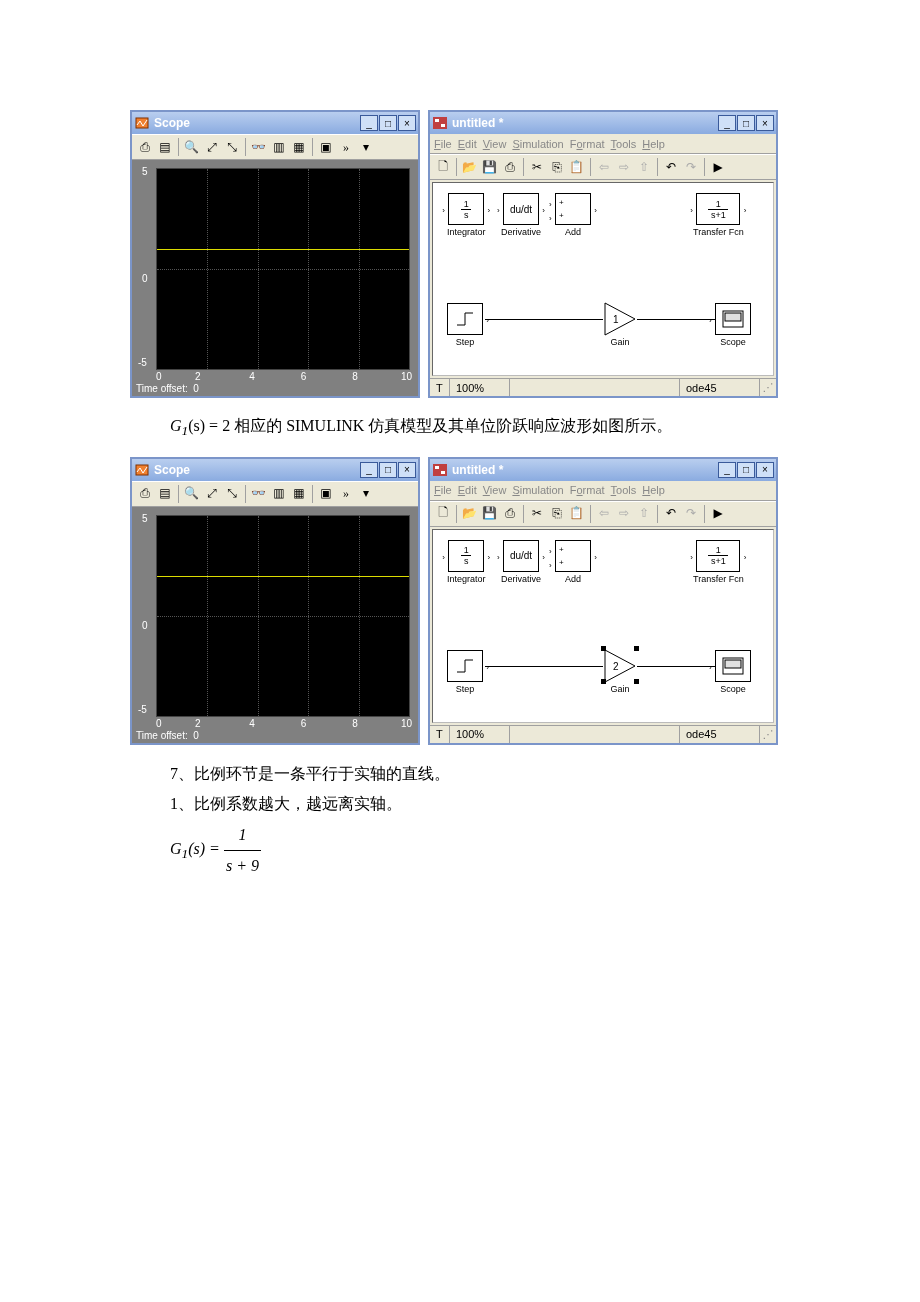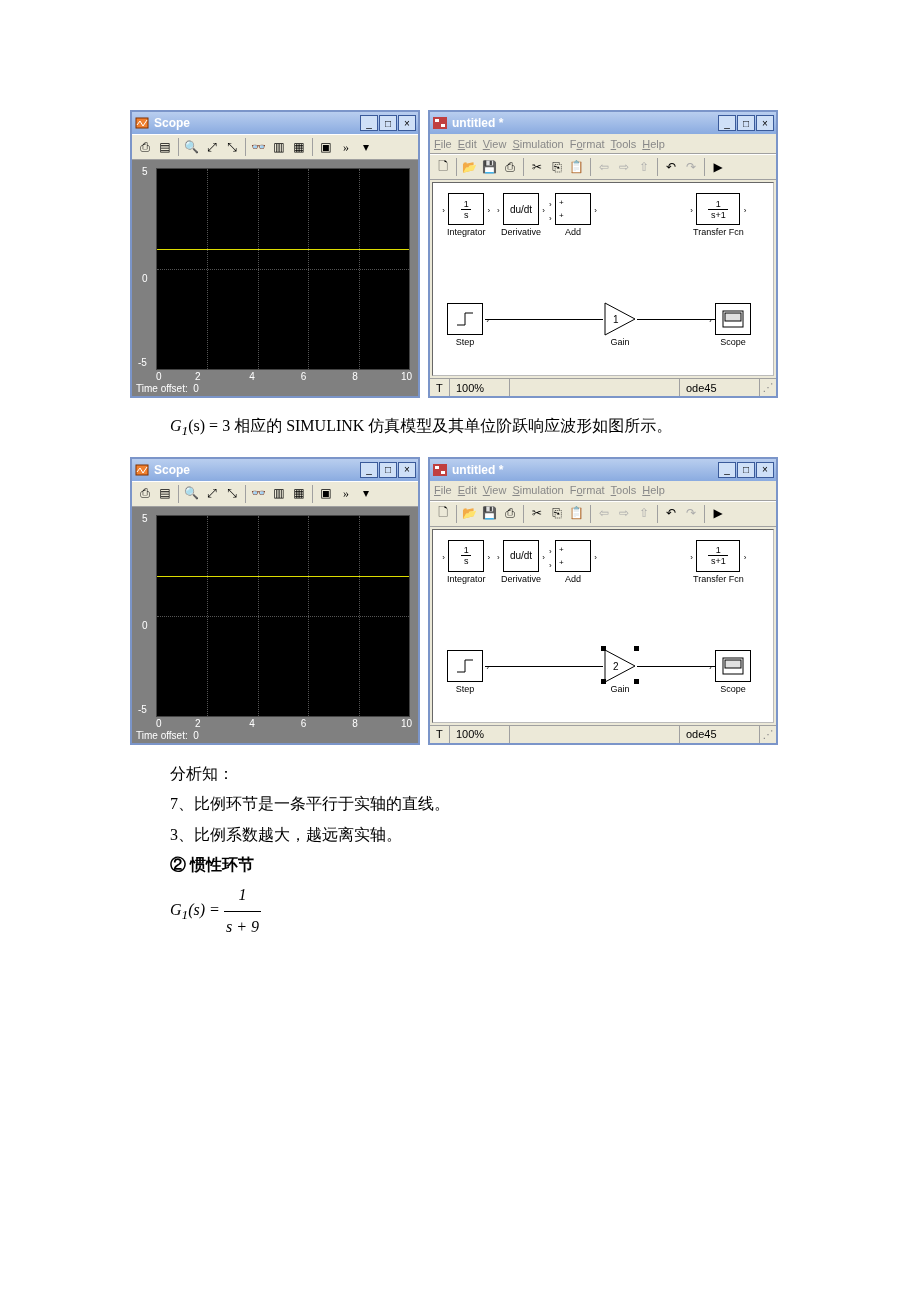"(s) = 3 相应的 SIMULINK" span { text: 3 -> 2 }
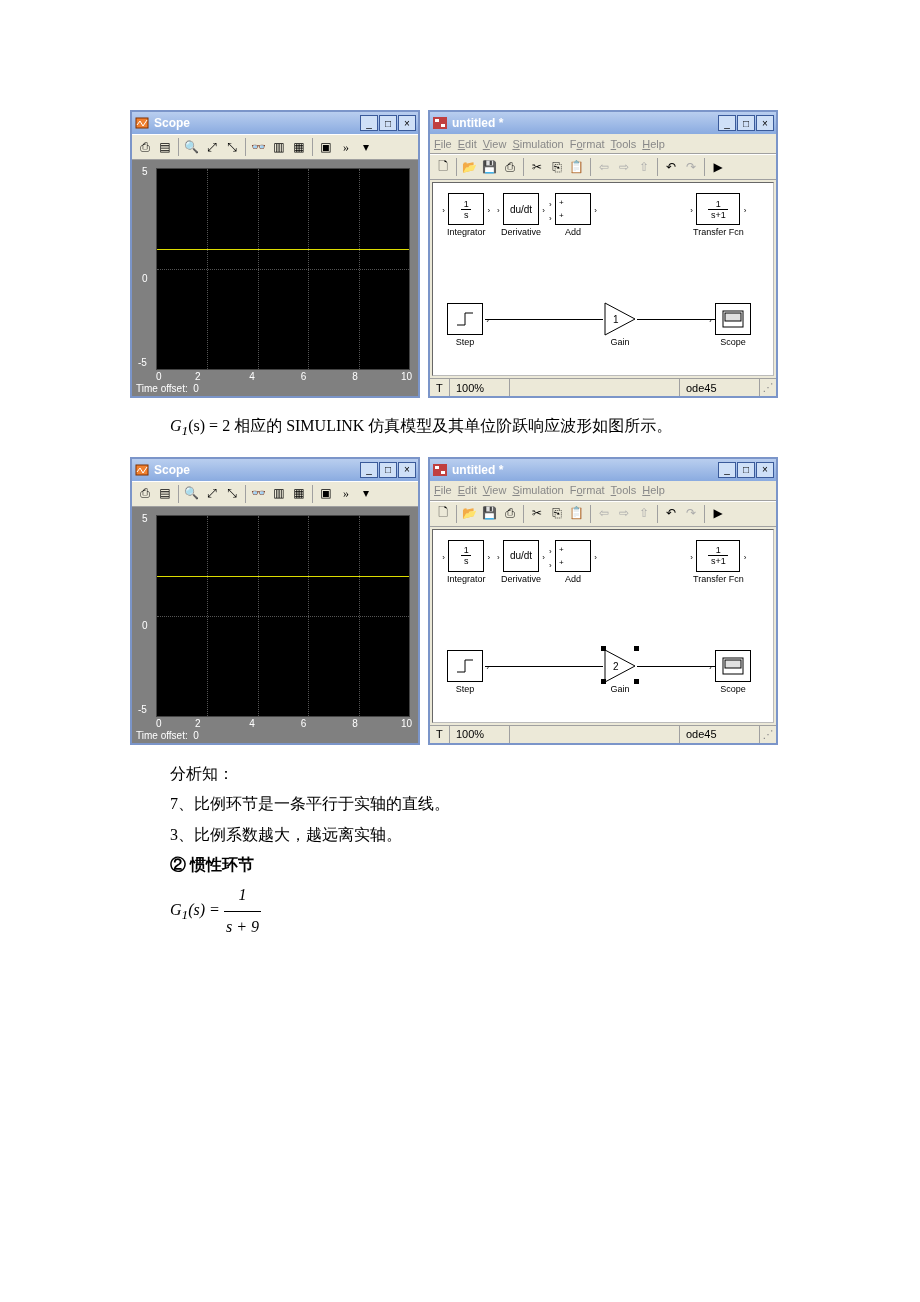"分析知：" div { html: <div>分析知：</div> -> none }
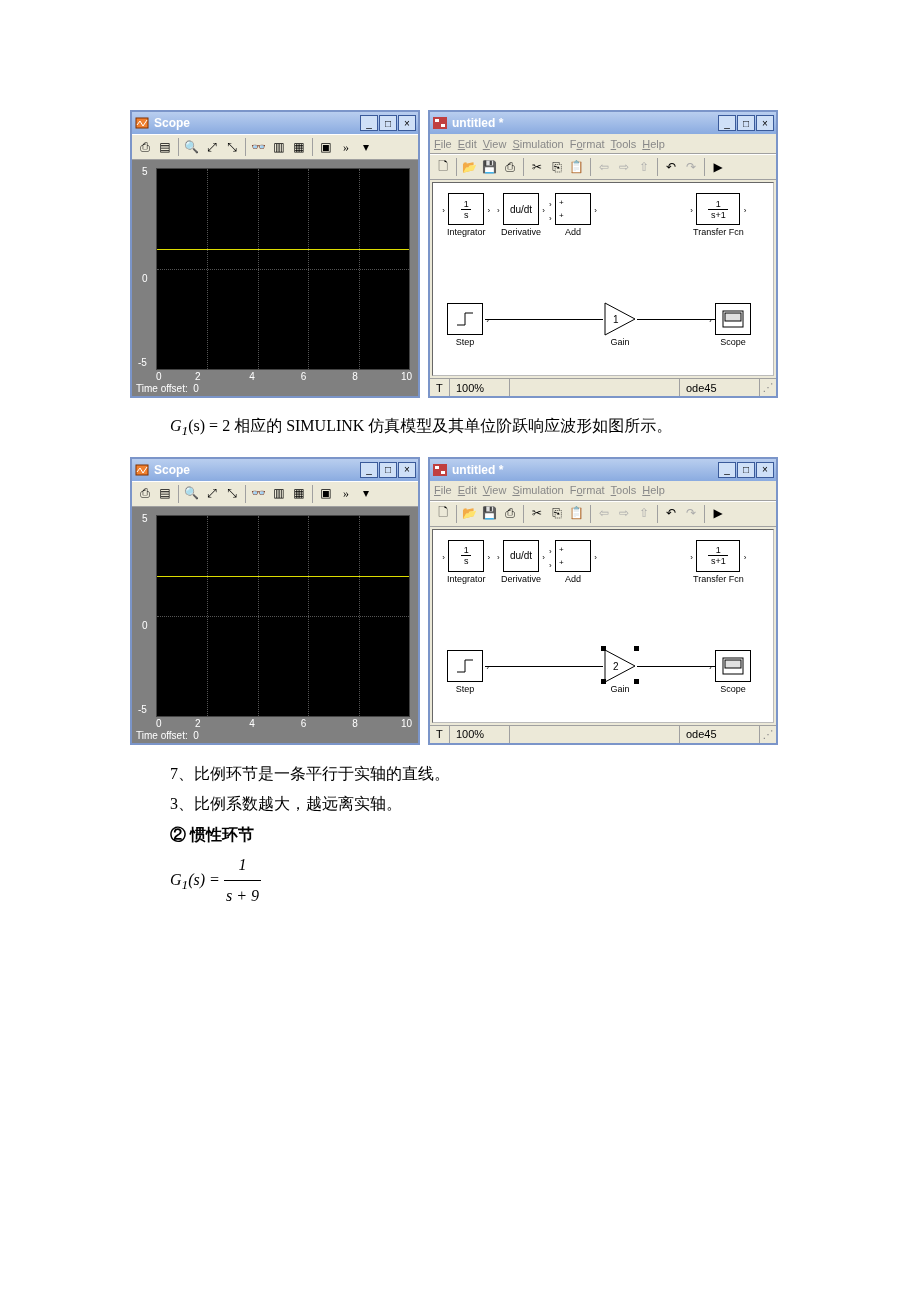"3、比例系数越大，越远离实轴。" div { text: 3 -> 1 }
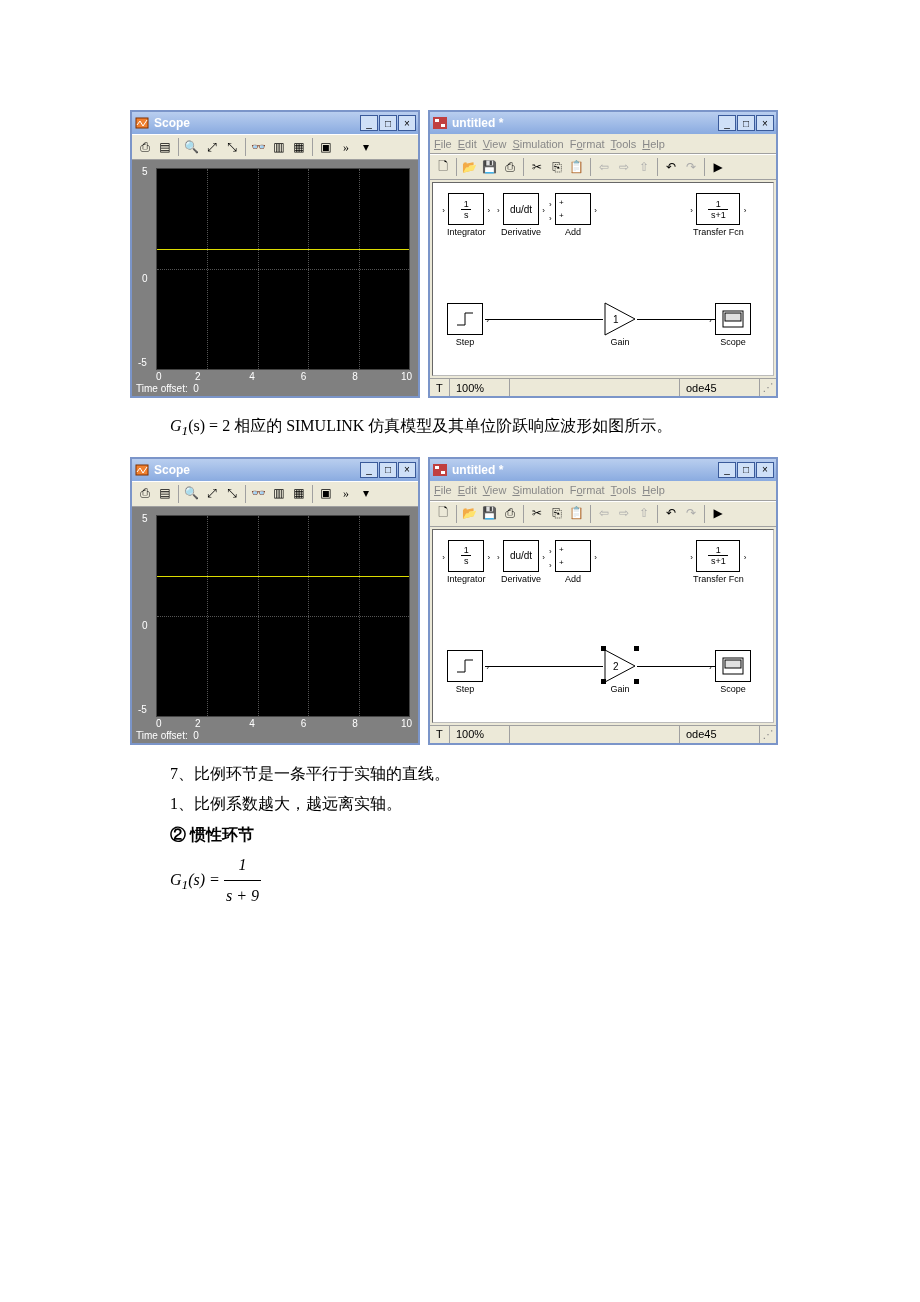"② 惯性环节" div { html: <div>② 惯性环节</div> -> none }
